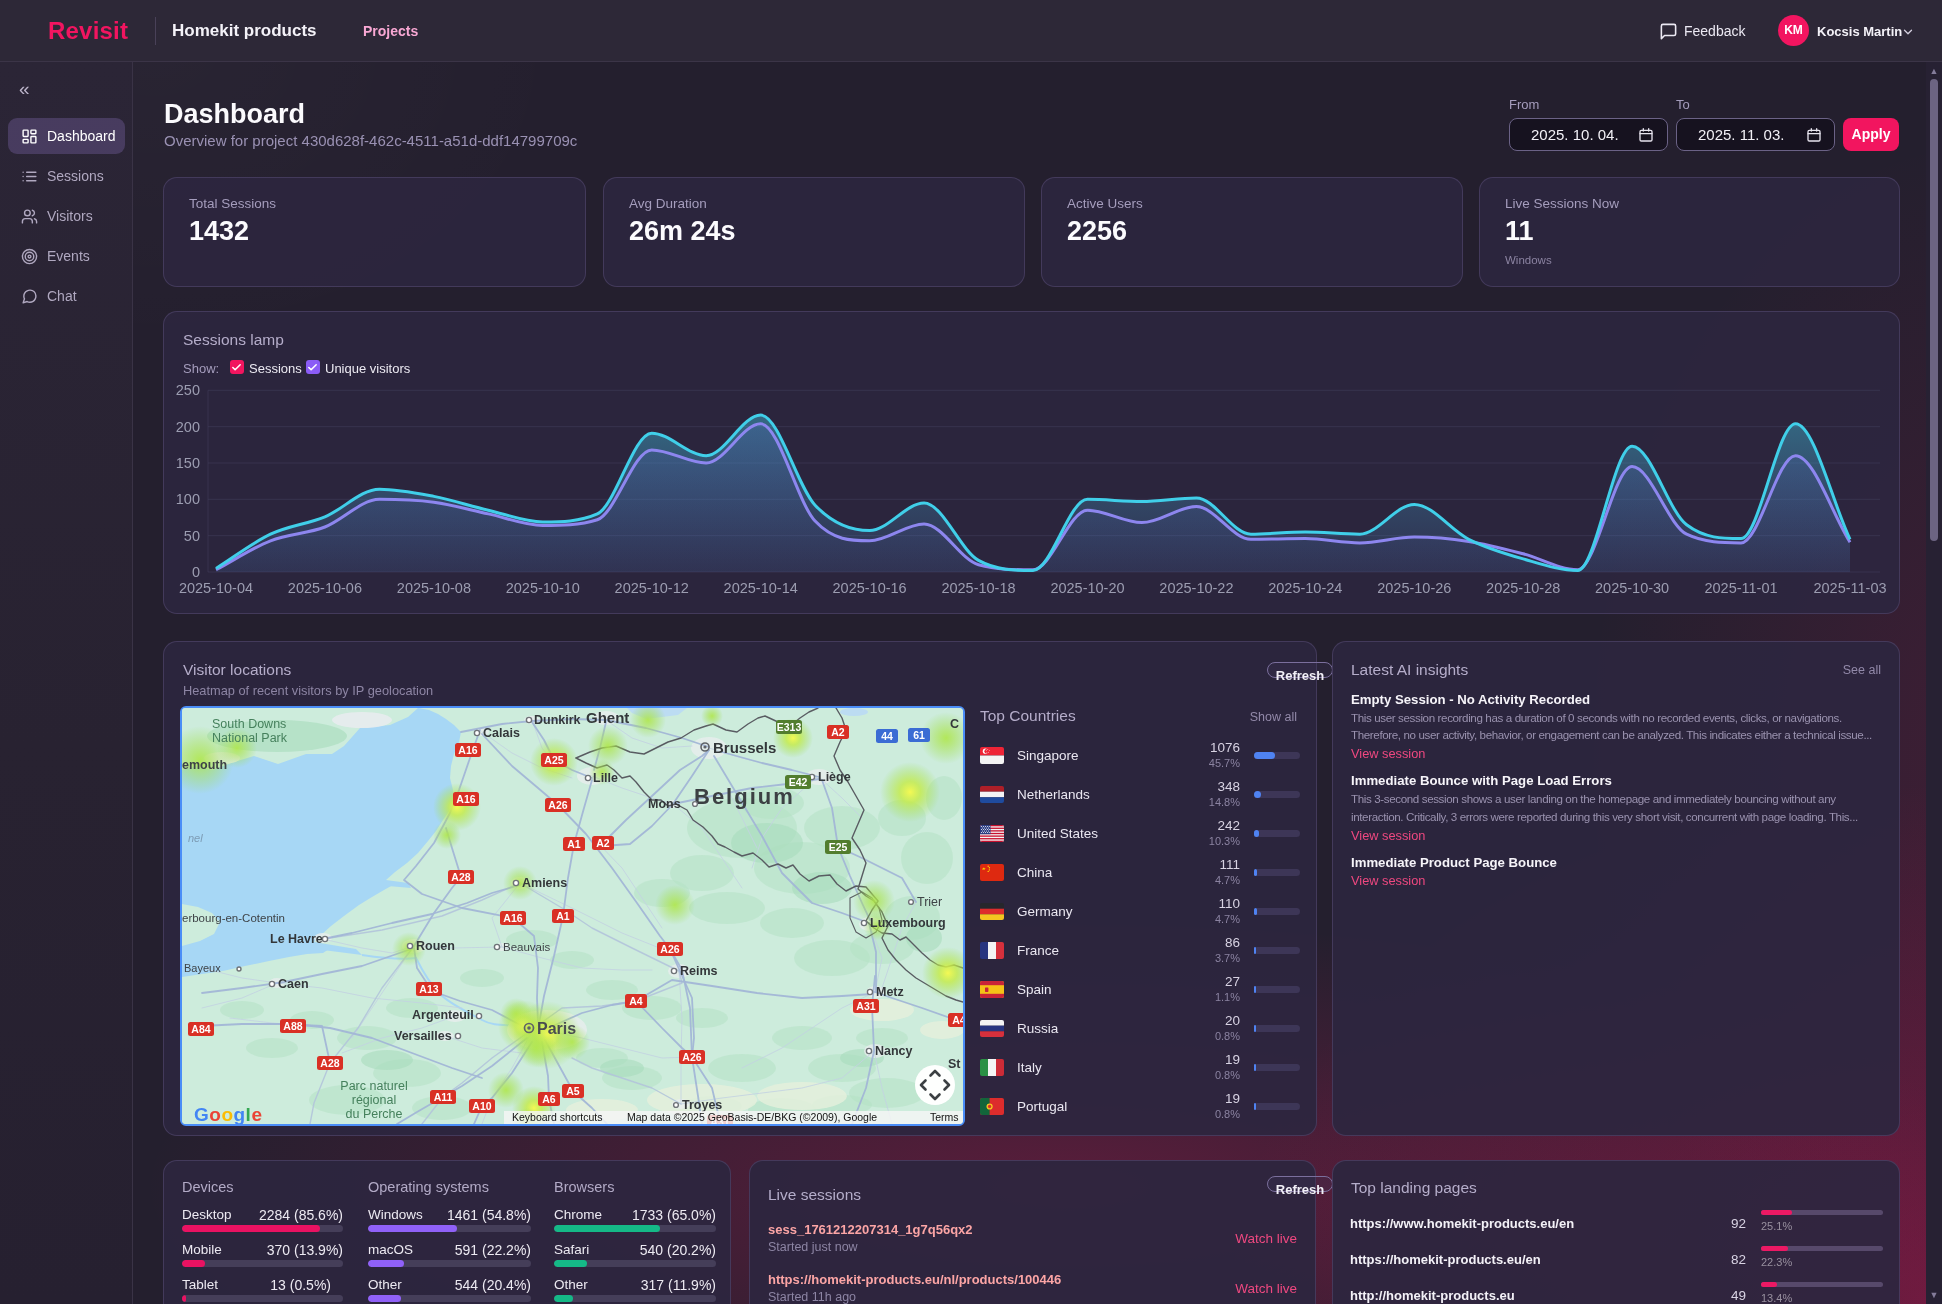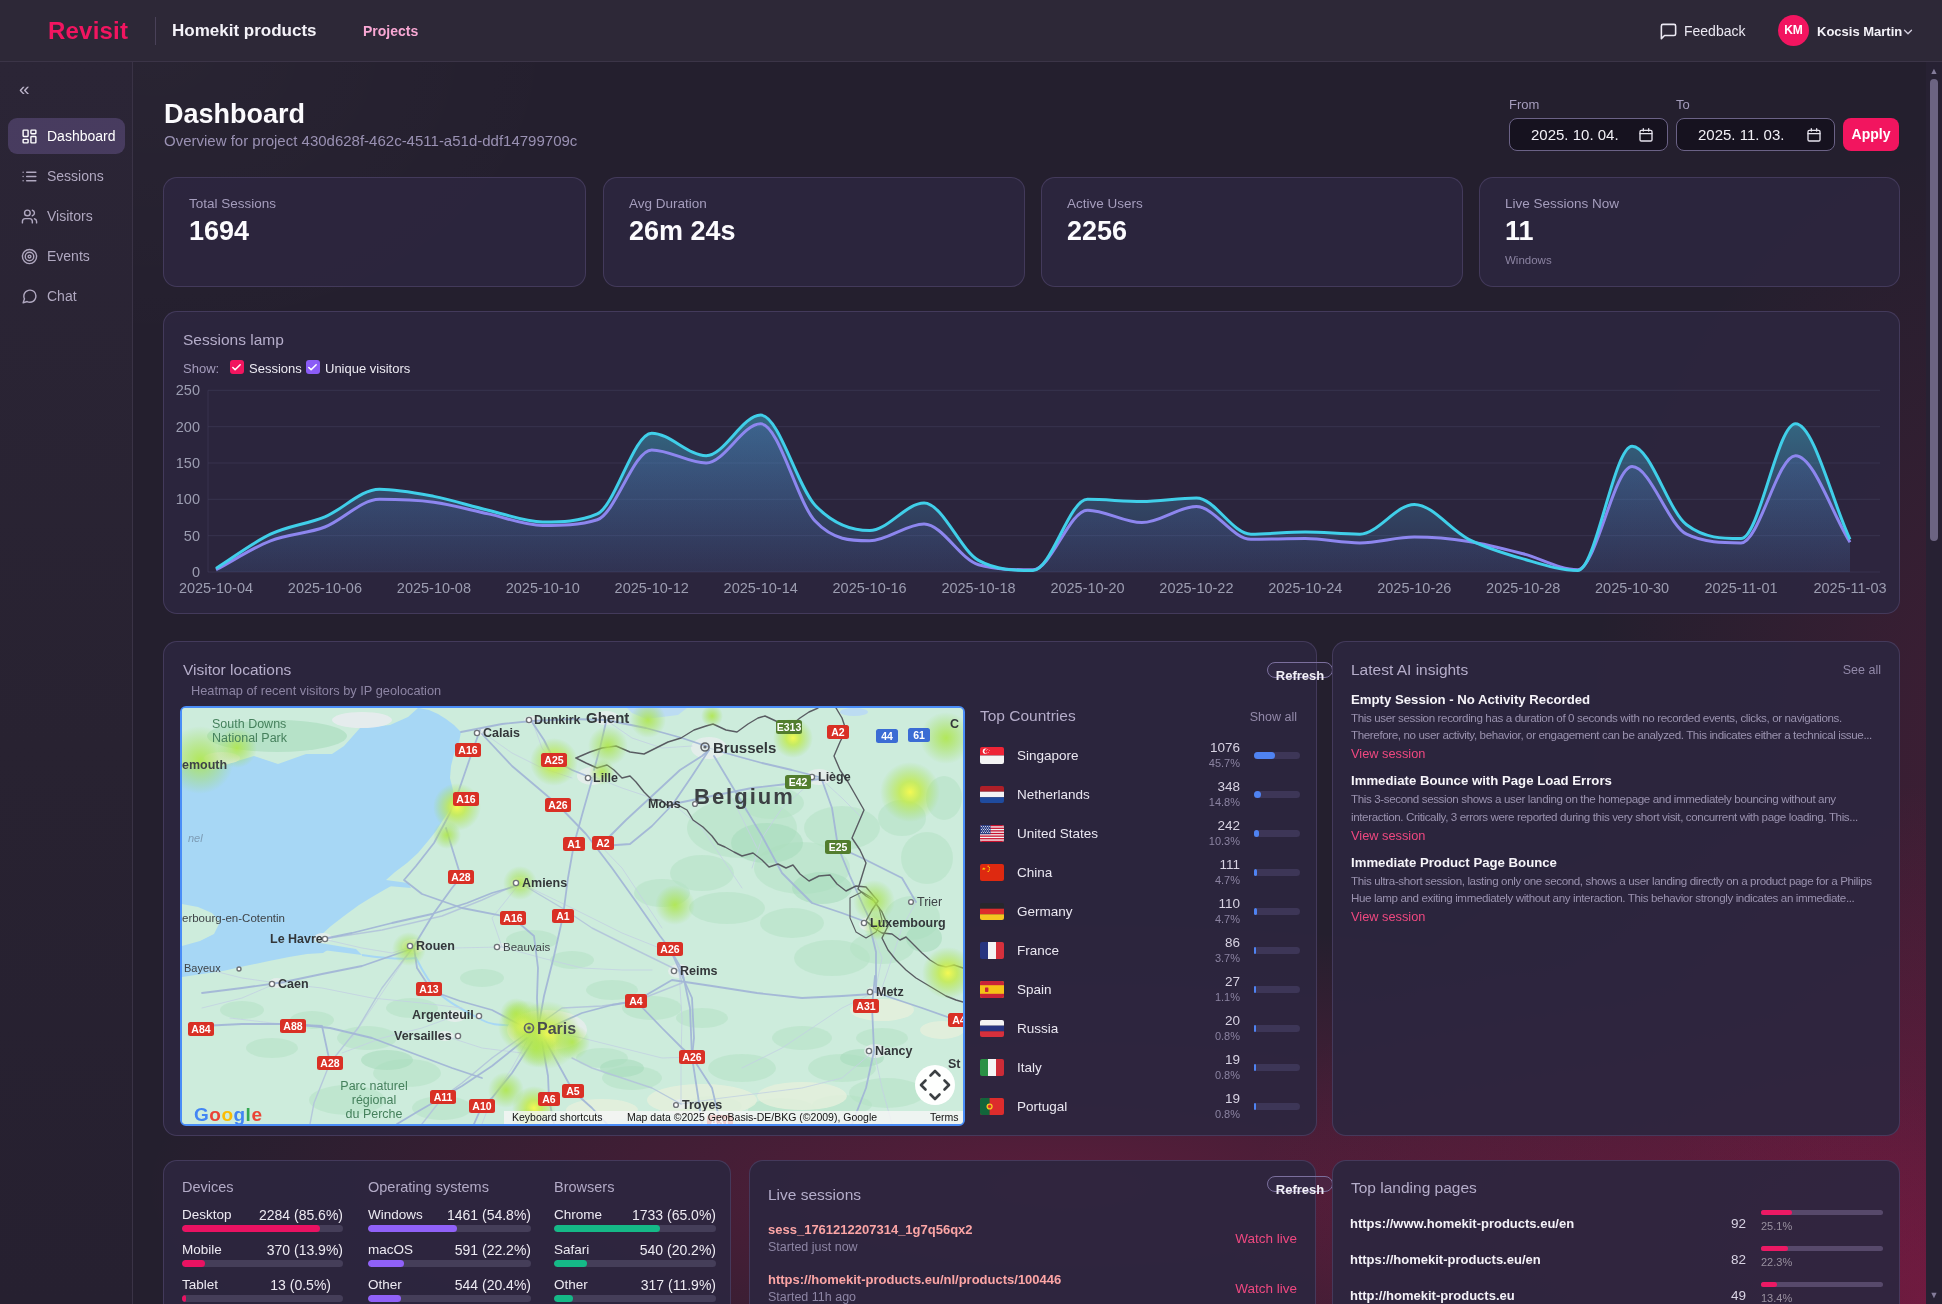"1694" div.cardvalue { text: 1694 -> 1432 }
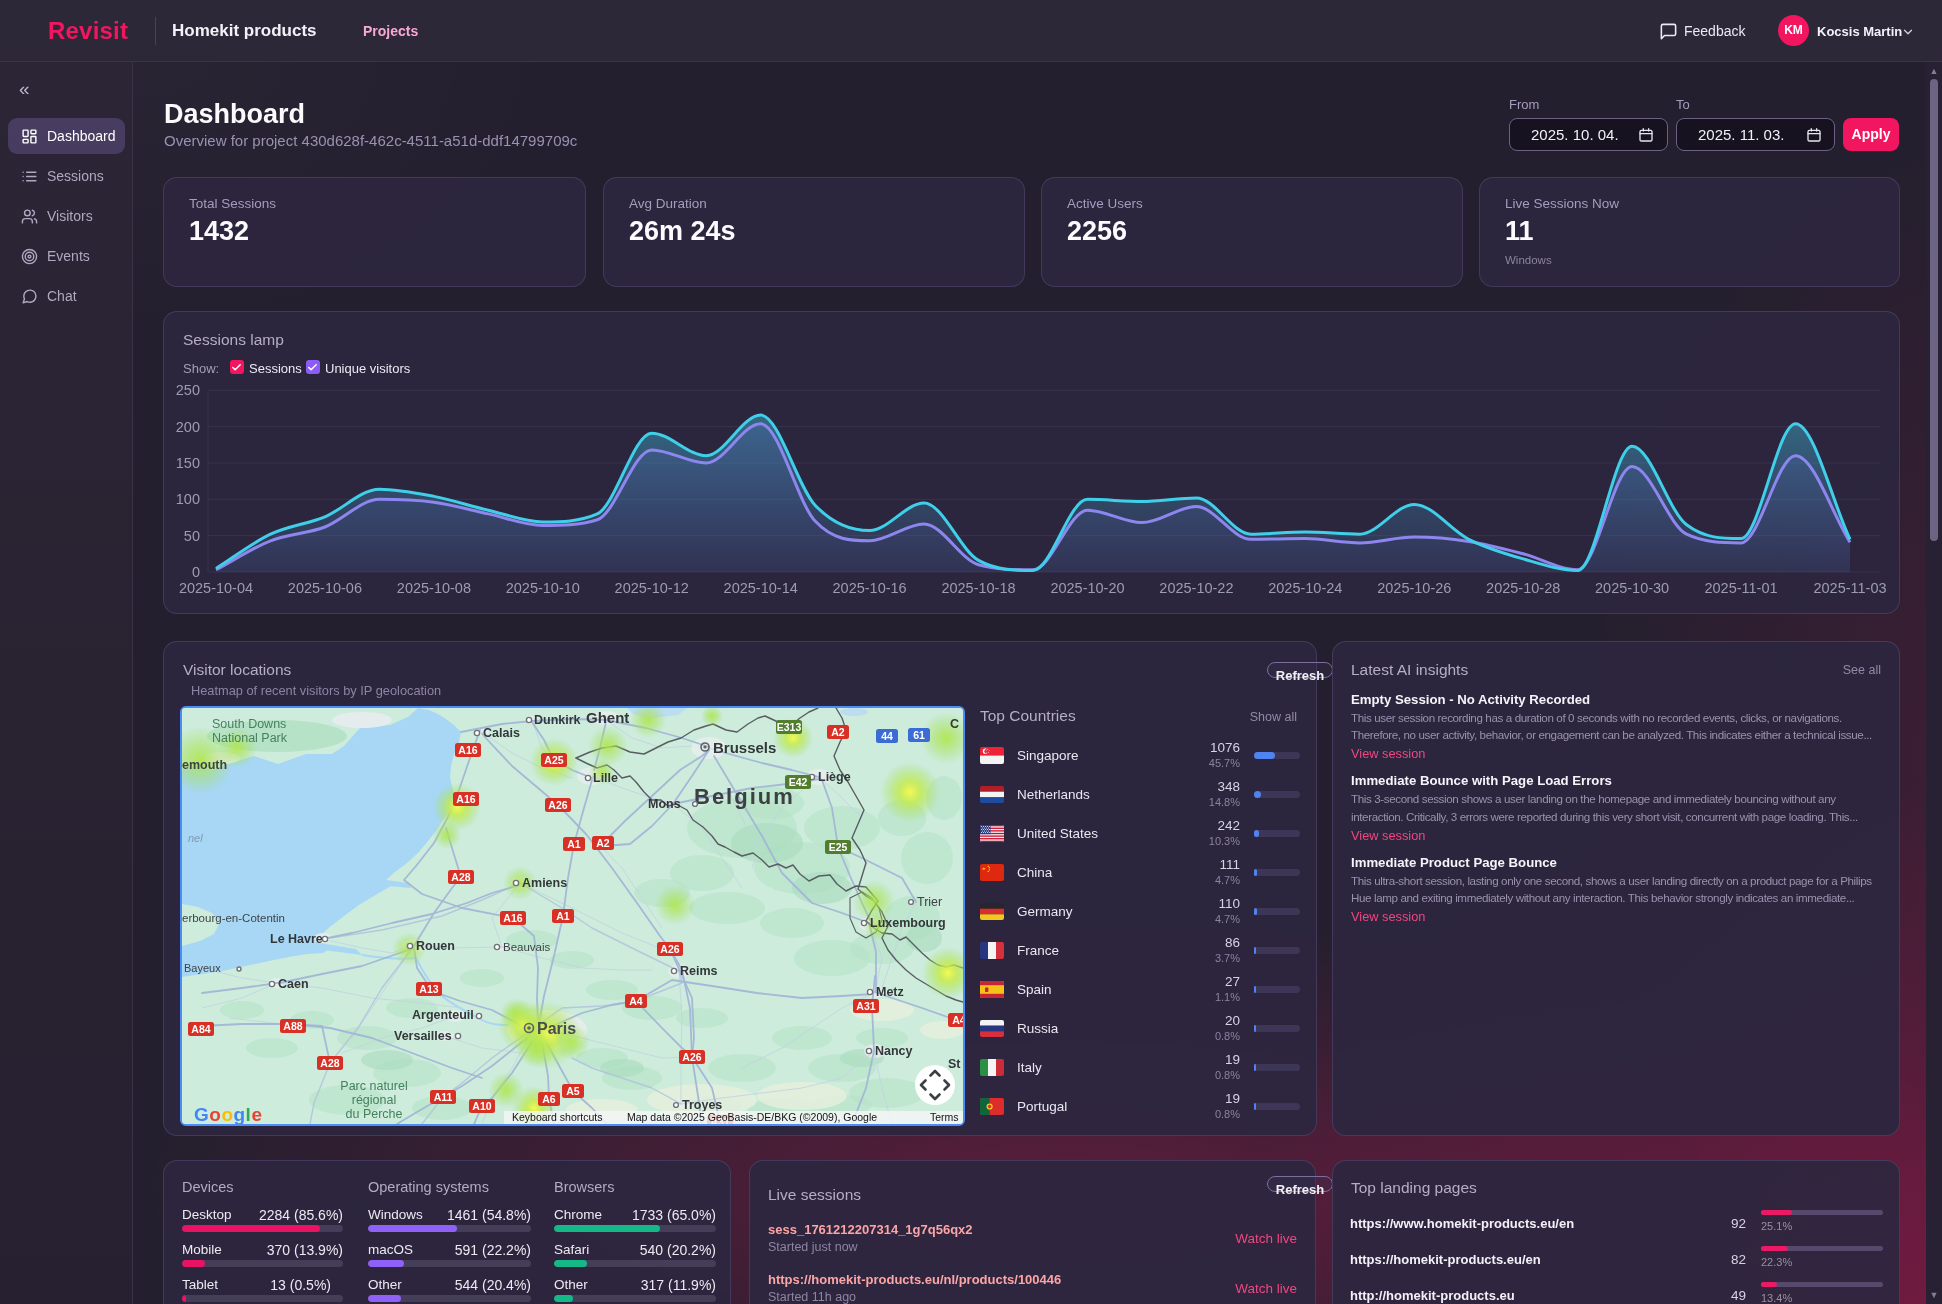"Heatmap of recent visitors by" div { margin-left: 8px -> none }
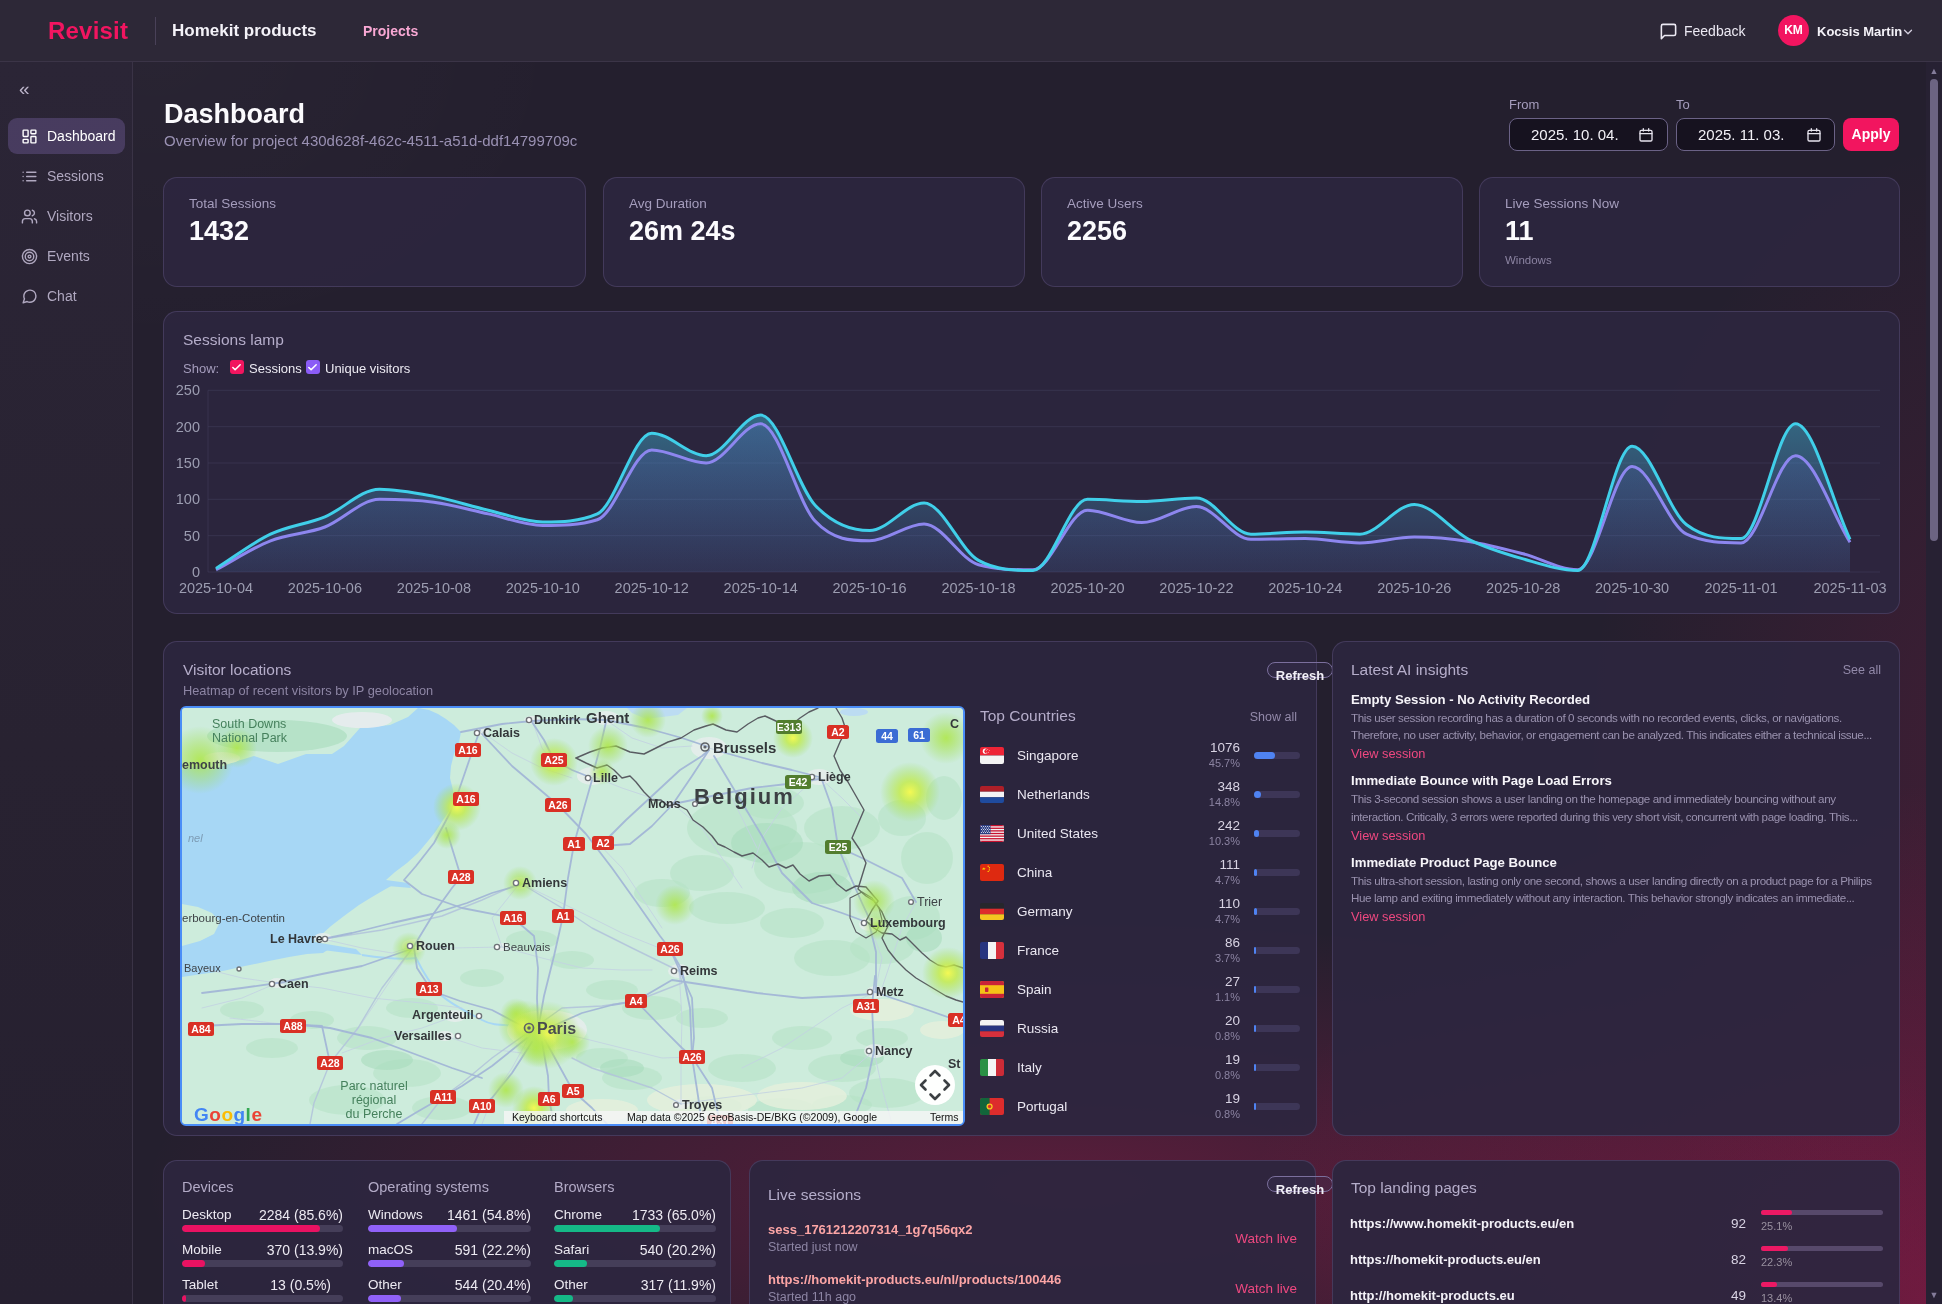"This ultra-short session, lasting only" div.aibody { html: <div>This ultra-short session, lasting only one second, shows a user landing directly on a product page for a Philips<br>Hue lamp and exiting immediately without any interaction. This behavior strongly indicates an immediate...</div> -> none }
